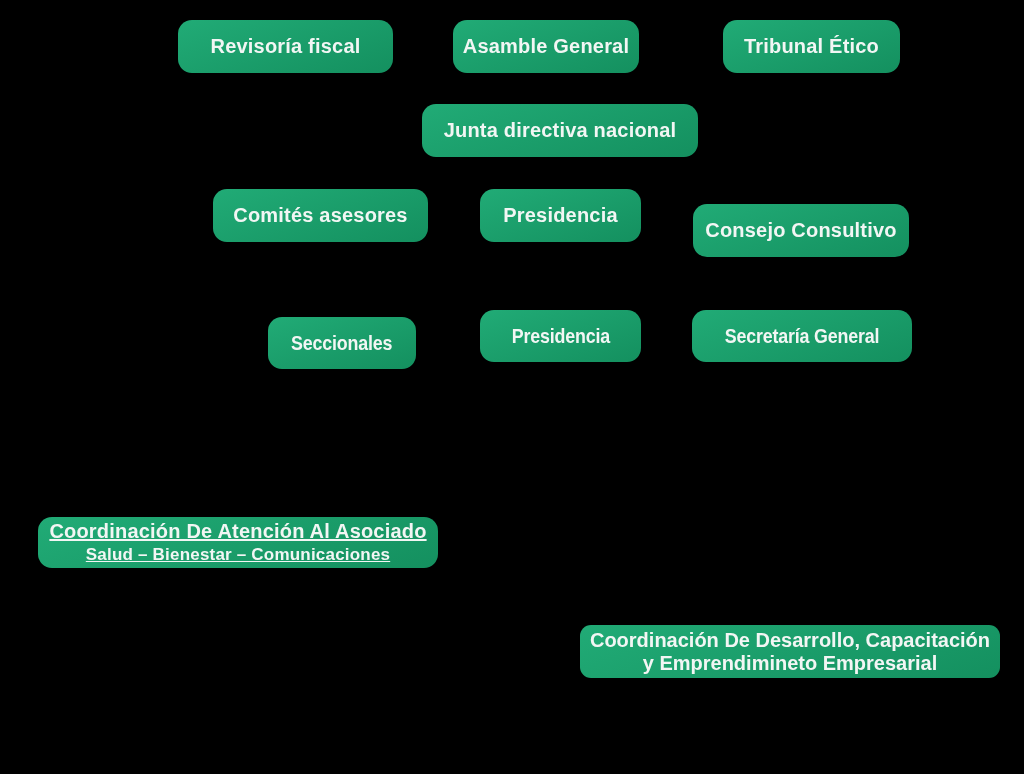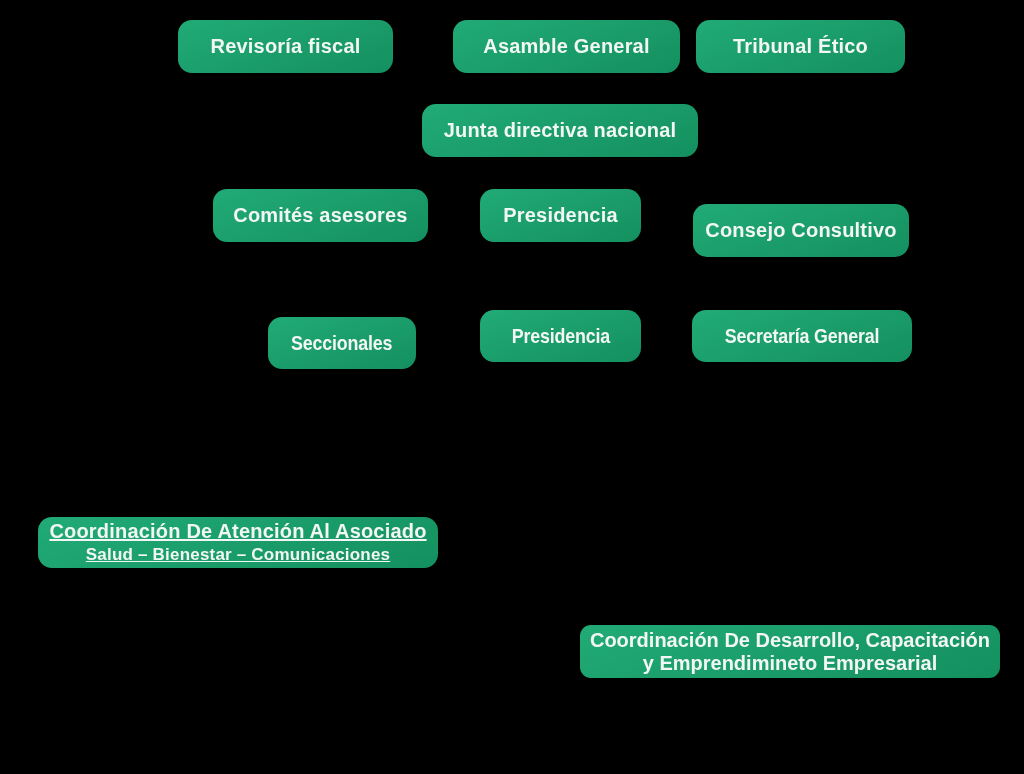"Asamble General" #node-asamble { width: 227px -> 186px }
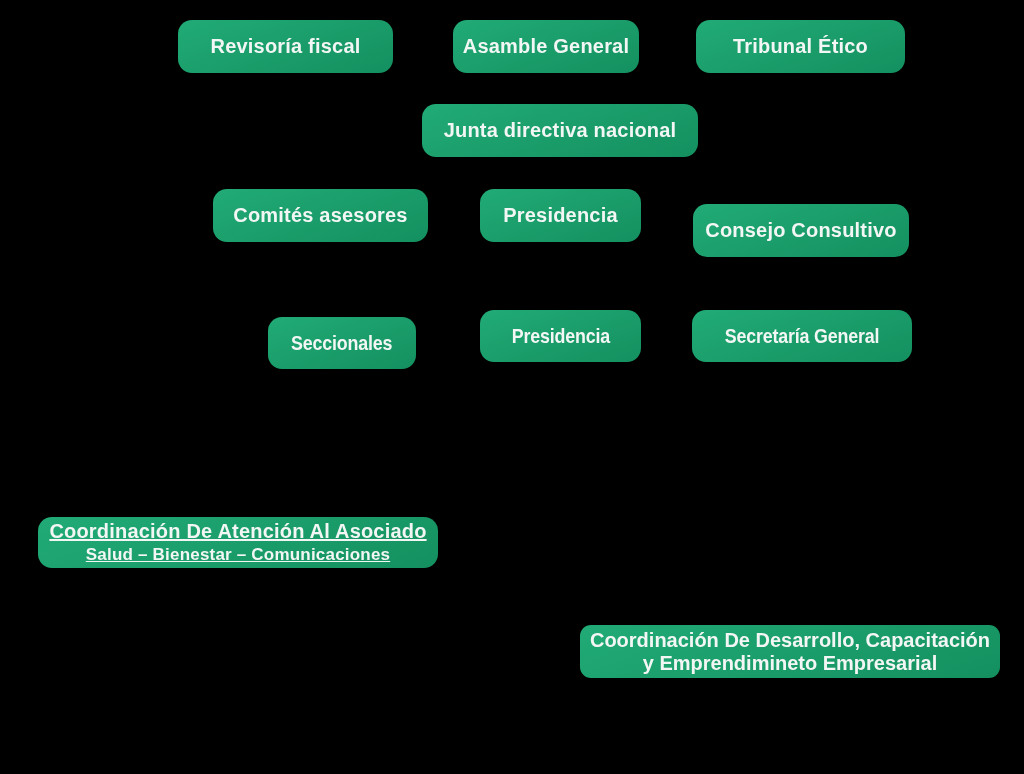"Tribunal Ético" #node-tribunal { left: 696px -> 723px; width: 209px -> 177px }
